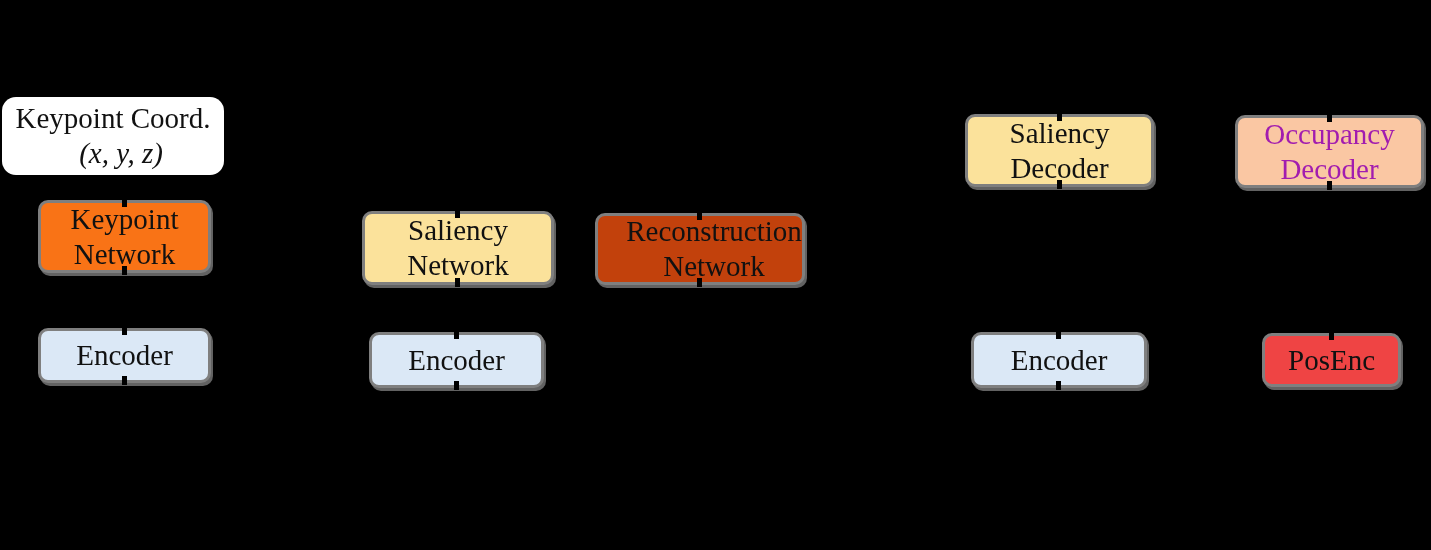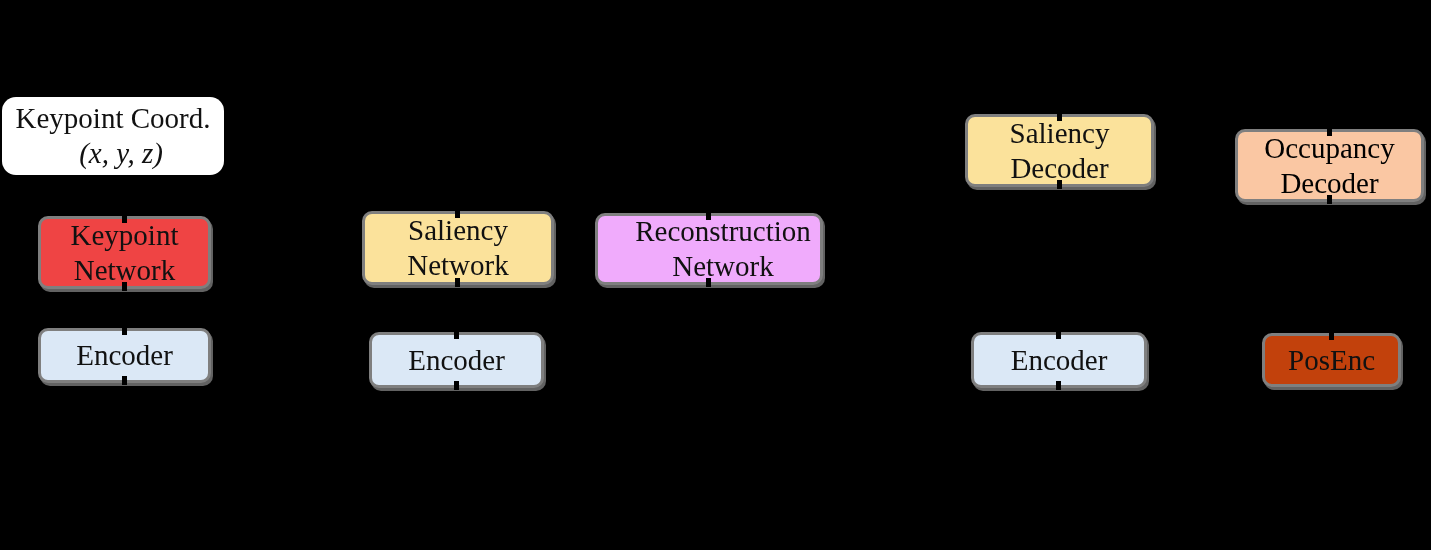"Occupancy" div.node { color: #000000 -> #a21caf; top: 129px -> 115px }
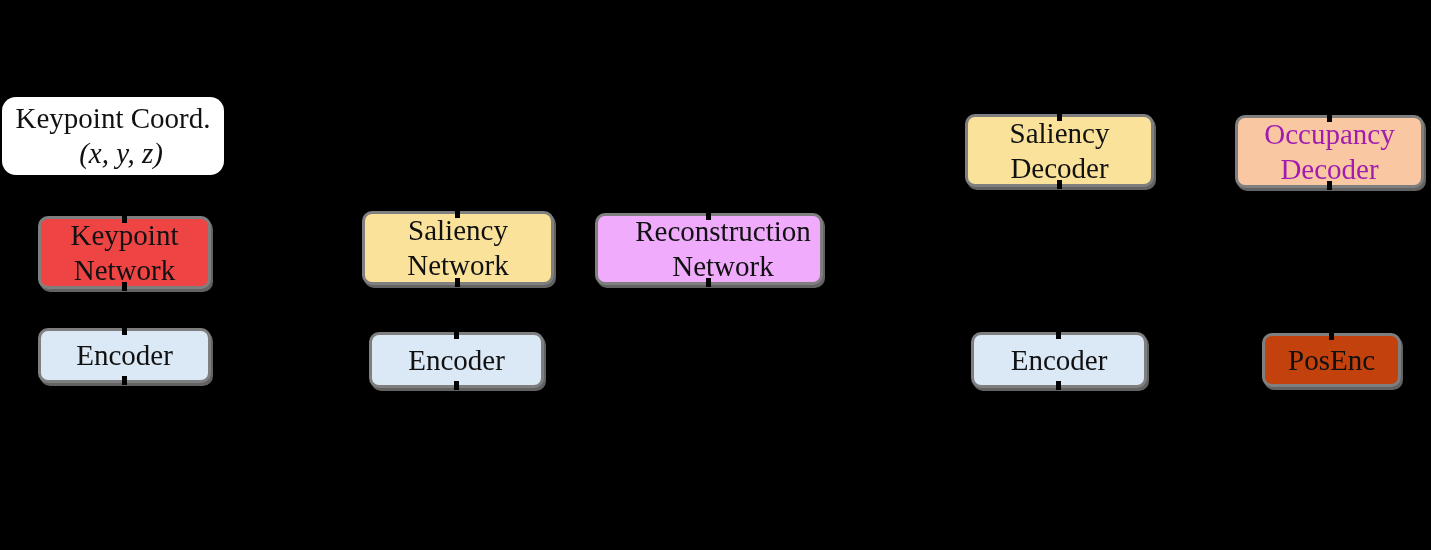"Keypoint" div.node { background: #ef4444 -> #f97316; top: 216px -> 200px }
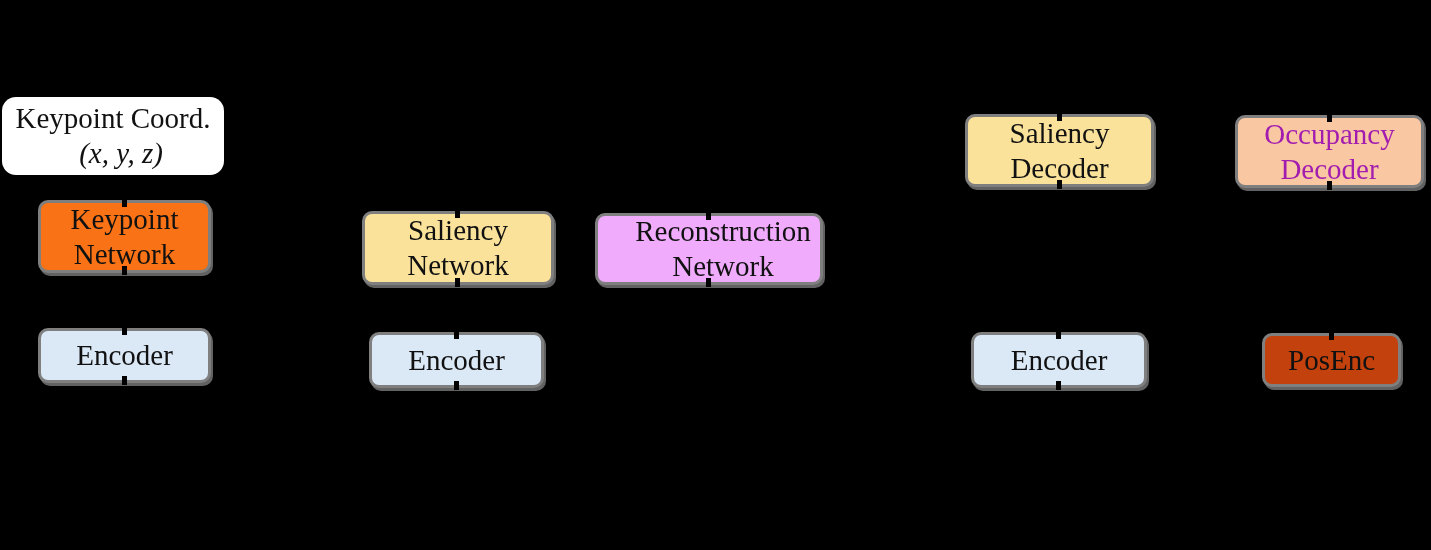"Reconstruction" div.node { background: #f0abfc -> #c2410c; width: 228px -> 210px }
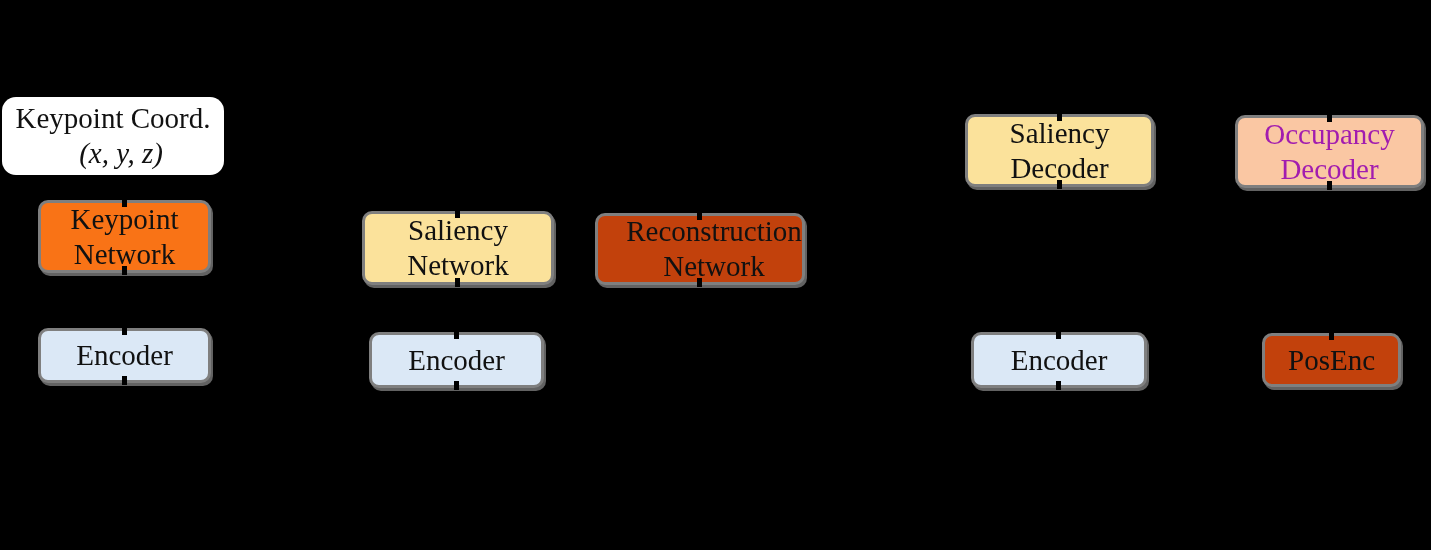"PosEnc" div.node { background: #c2410c -> #ef4444 }
